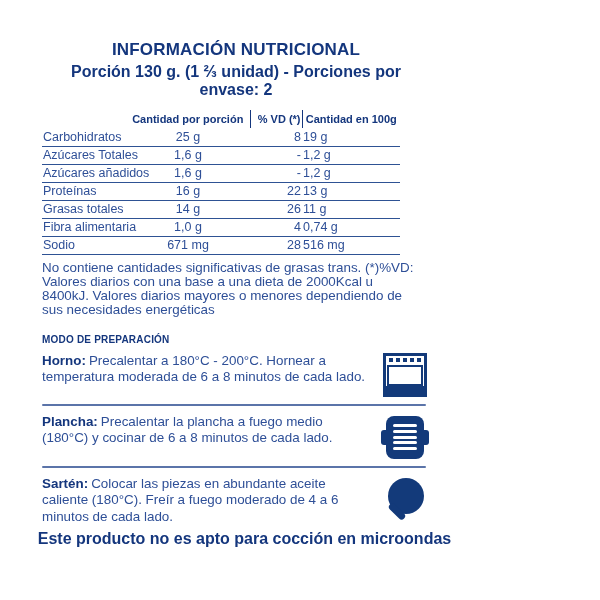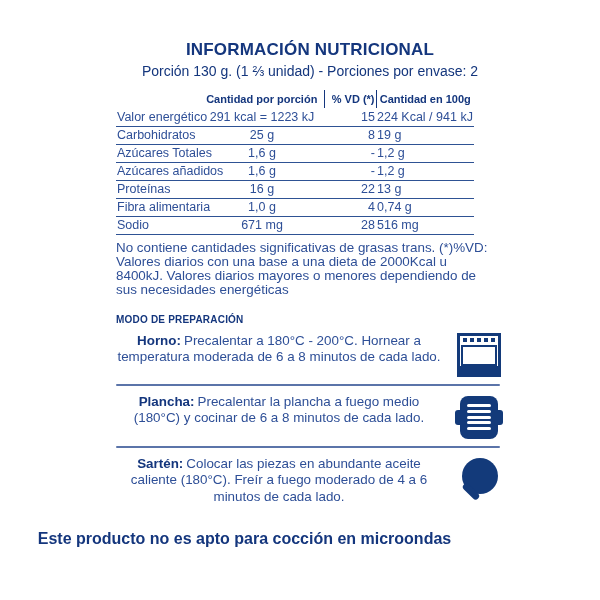"INFORMACIÓN NUTRICIONAL" .page { padding: 40px 0 0 116px -> 40px 0 0 42px }
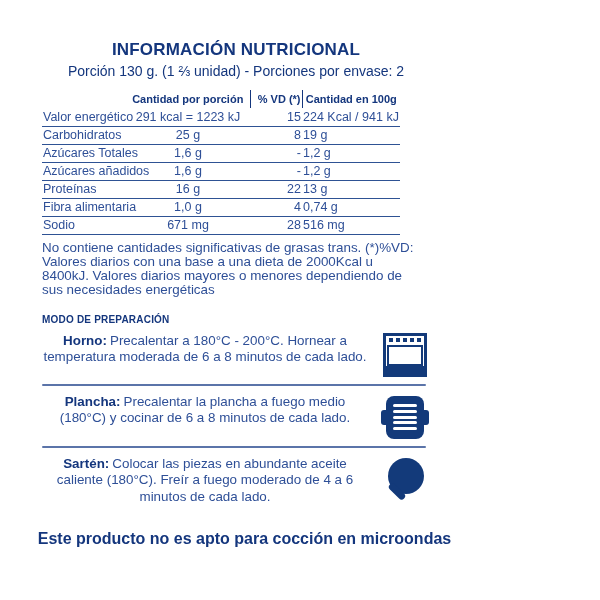"Porción 130 g. (1 ⅔" .subtitle { font-size: 14px -> 16px; font-weight: normal -> bold }
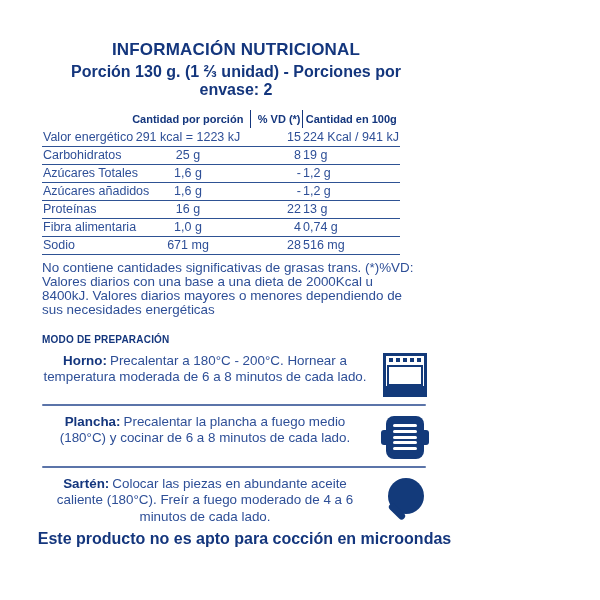"Valor energético" tr { html: <tr> <td>Valor energético</td> <td>291 kcal = 1223 kJ</td> <td>15</td> <td>224 Kcal / 941 kJ</td> </tr> -> none }
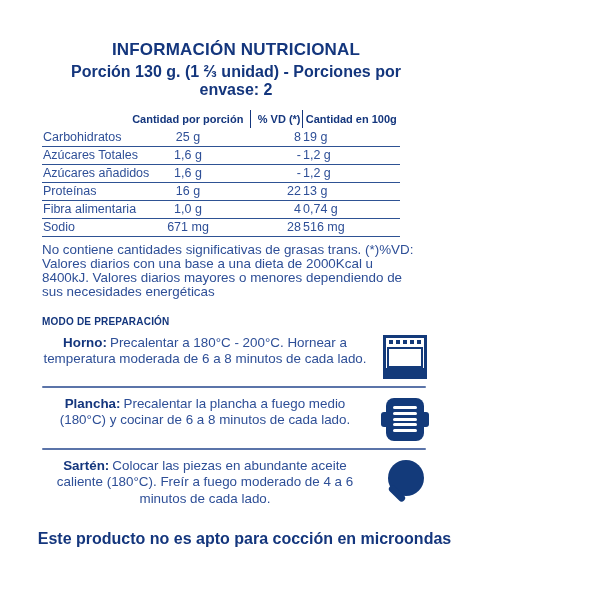"Grasas totales" tr { html: none -> <tr> <td>Grasas totales</td> <td>14 g</td> <td>26</td> <td>11 g</td> </tr> }
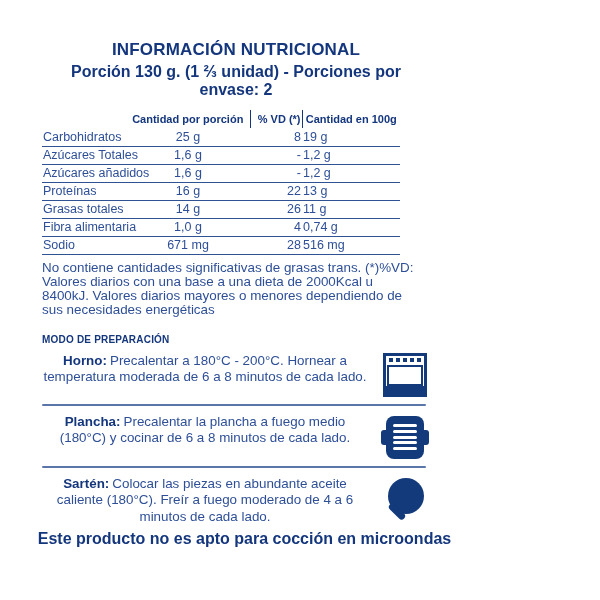"Horno: Precalentar a 180°C -" .prep-text { text-align: center -> none }
